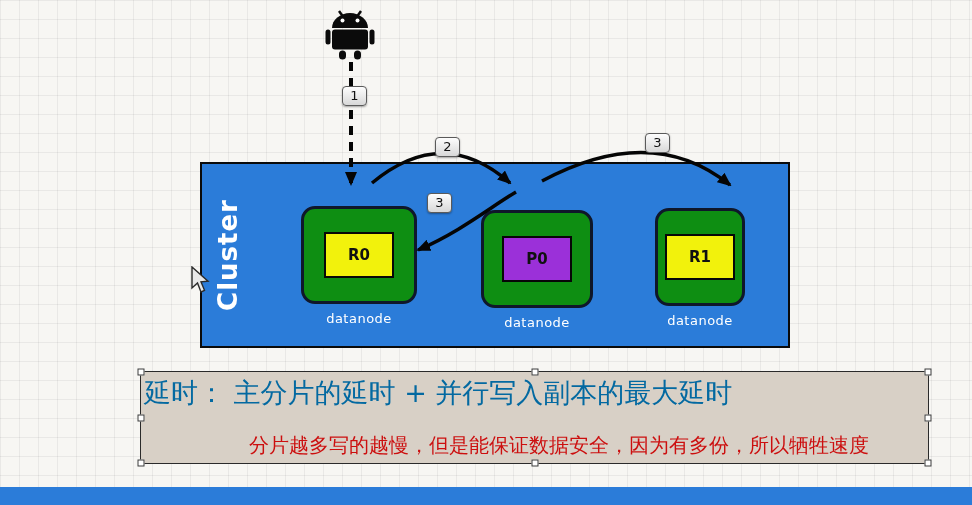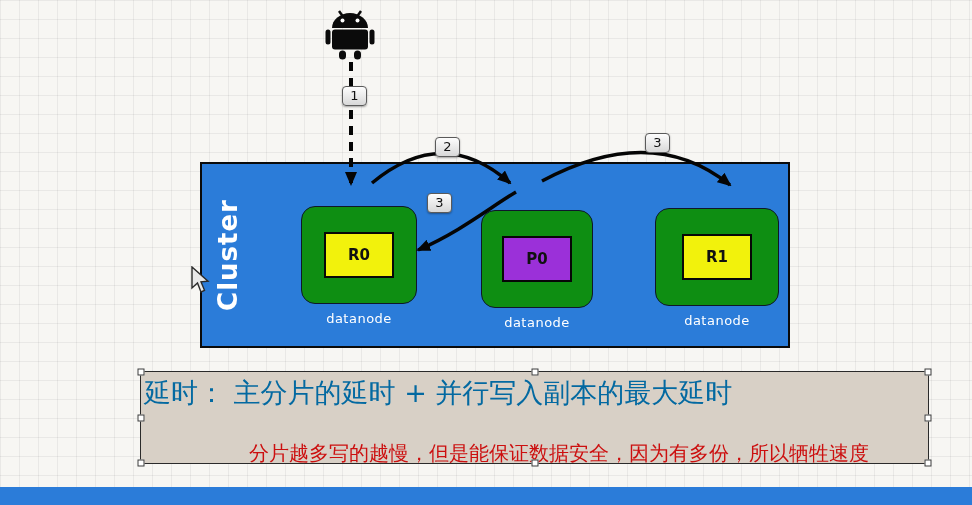"R0" .green-box { border: 1px solid #0f172a -> 3px solid #0f172a }
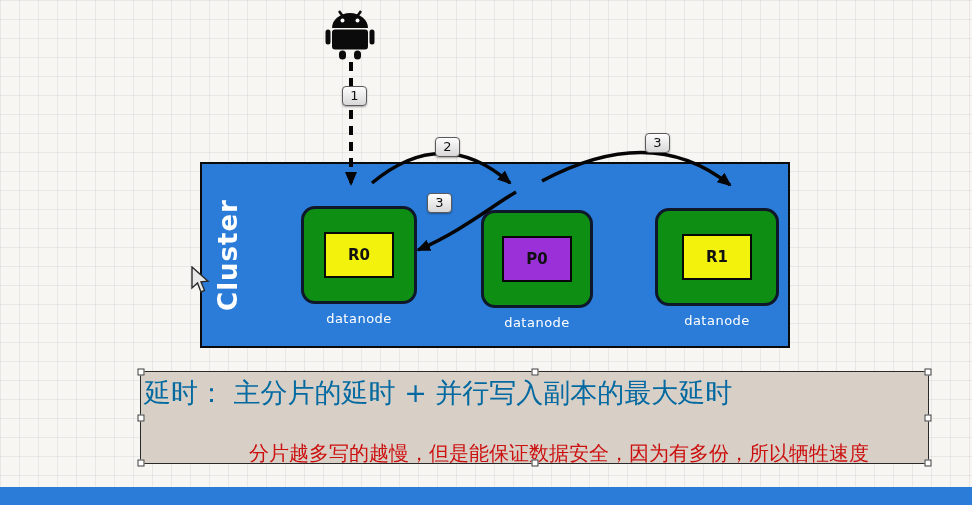"R1" .node-group.n3 { width: 124px -> 90px }
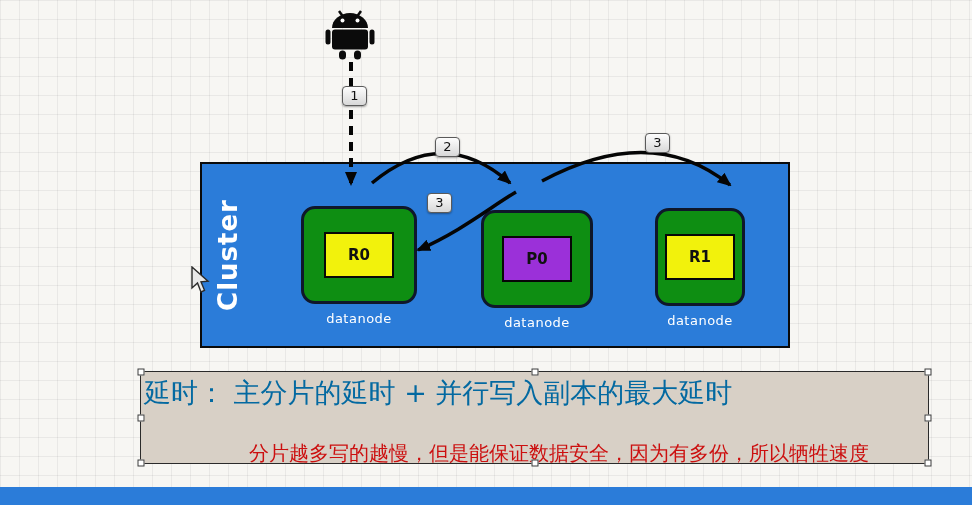"分片越多写的越慢，但是能保证数据安全，因为有多份，所以牺牲速度" div.note-line2 { margin-top: 8px -> none }
